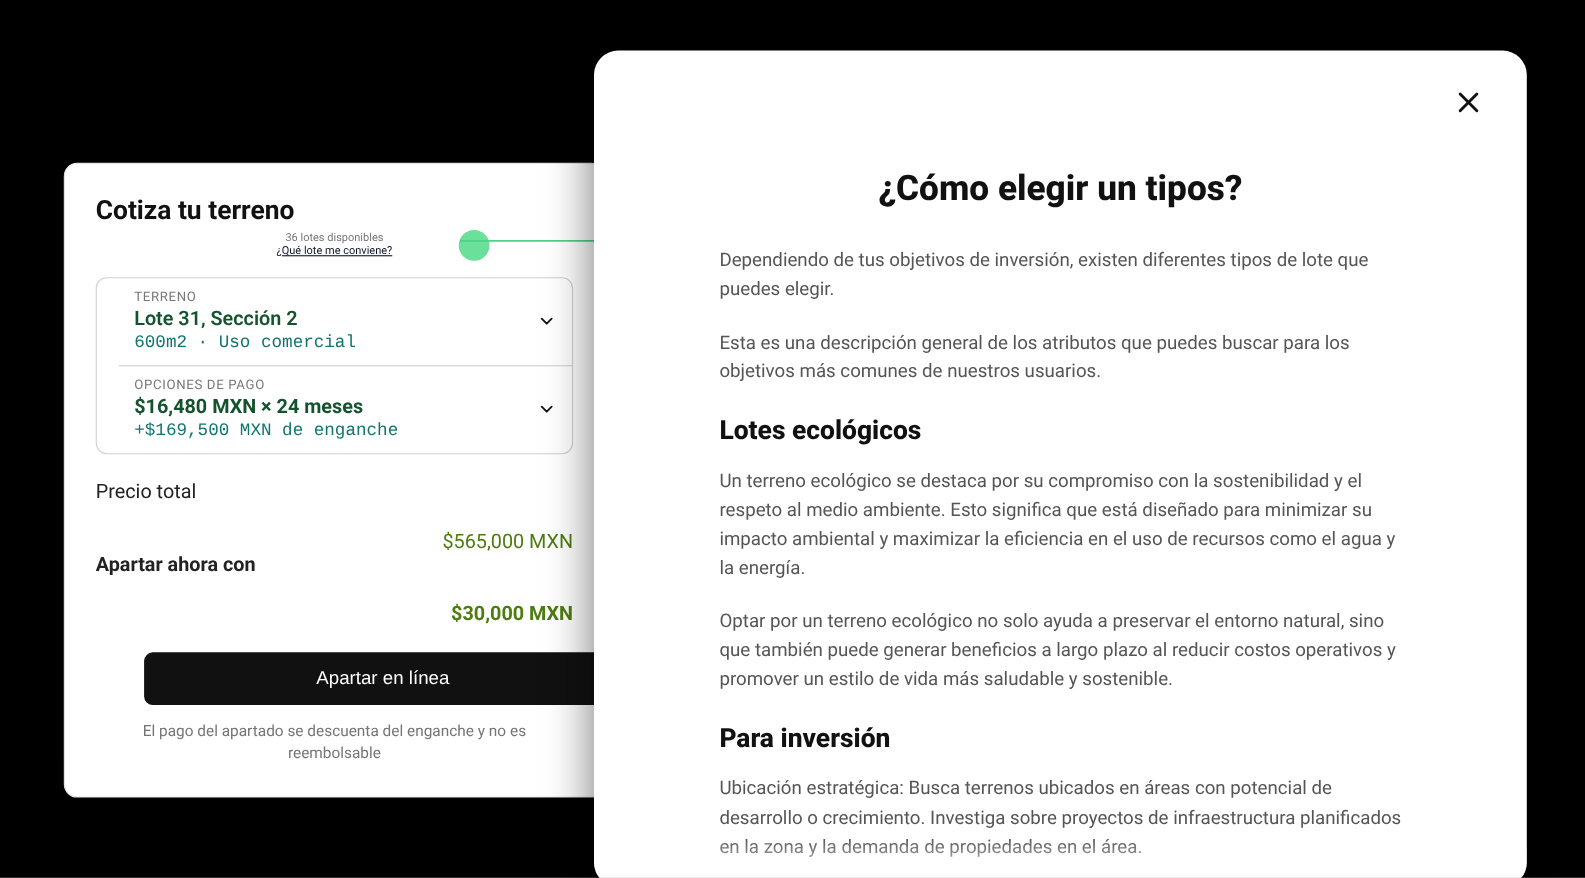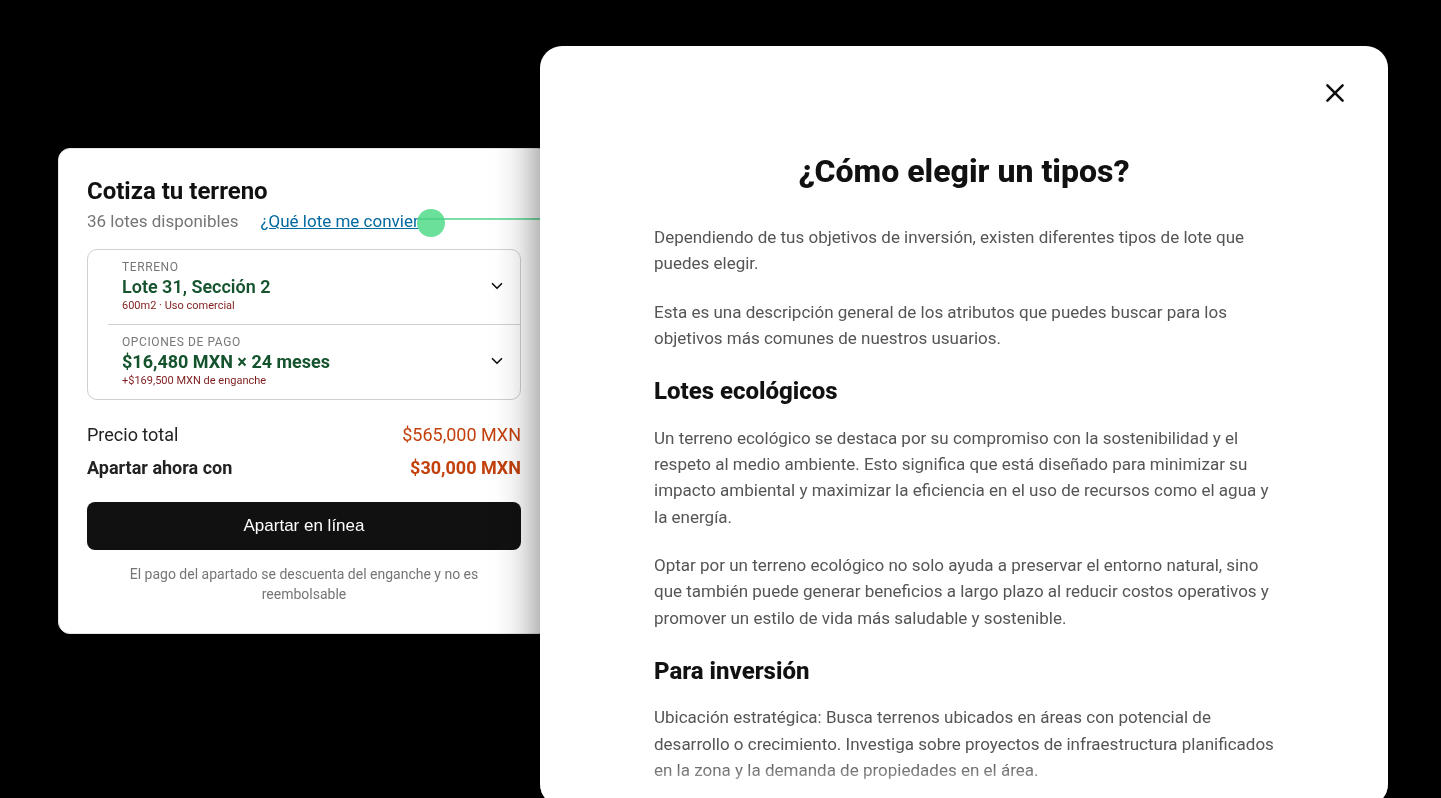"36 lotes disponibles" .sub-row { flex-direction: none -> column; font-size: 17px -> 10px; gap: 22px -> 1px }
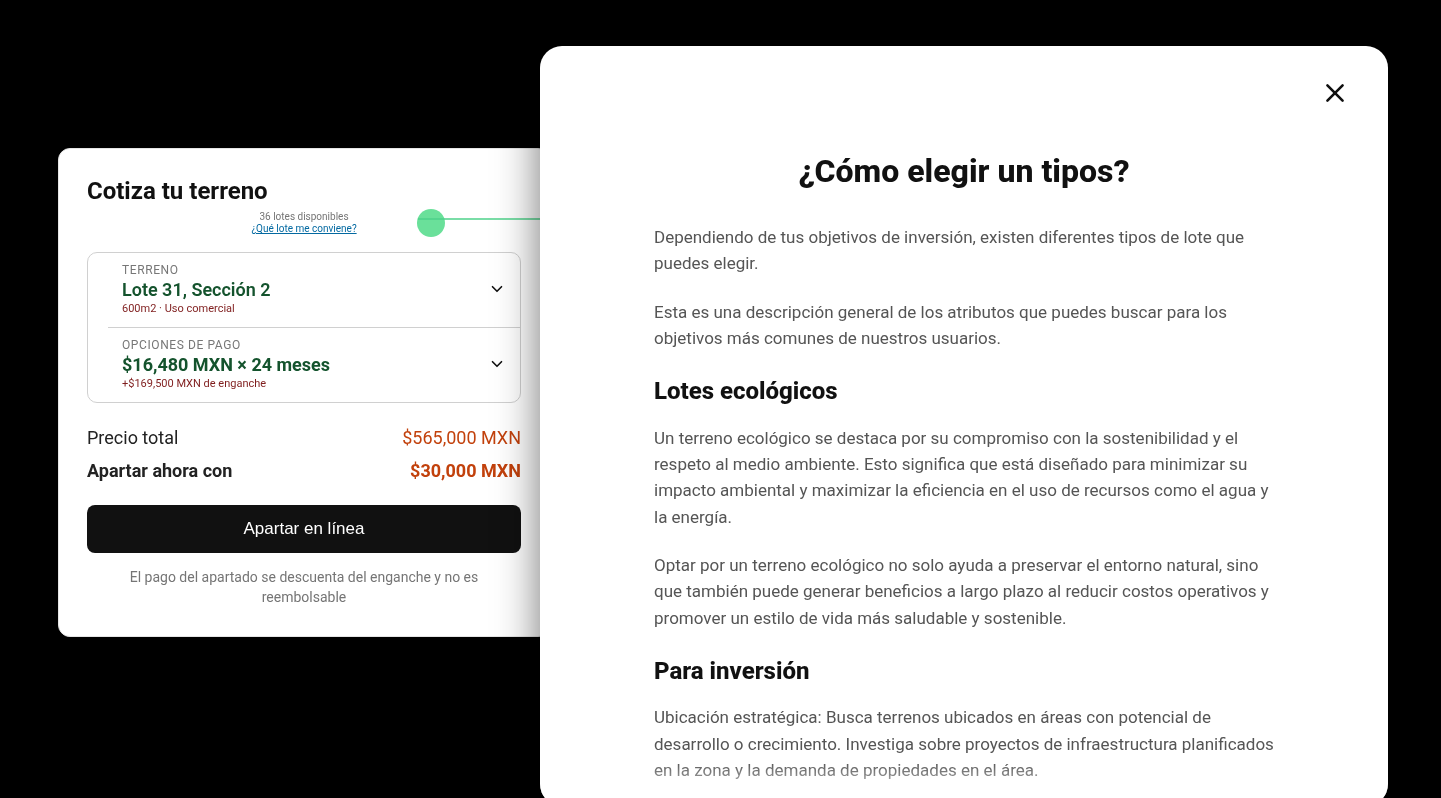"¿Qué lote me conviene?" .help-link { color: #0369a1 -> #0f172a }
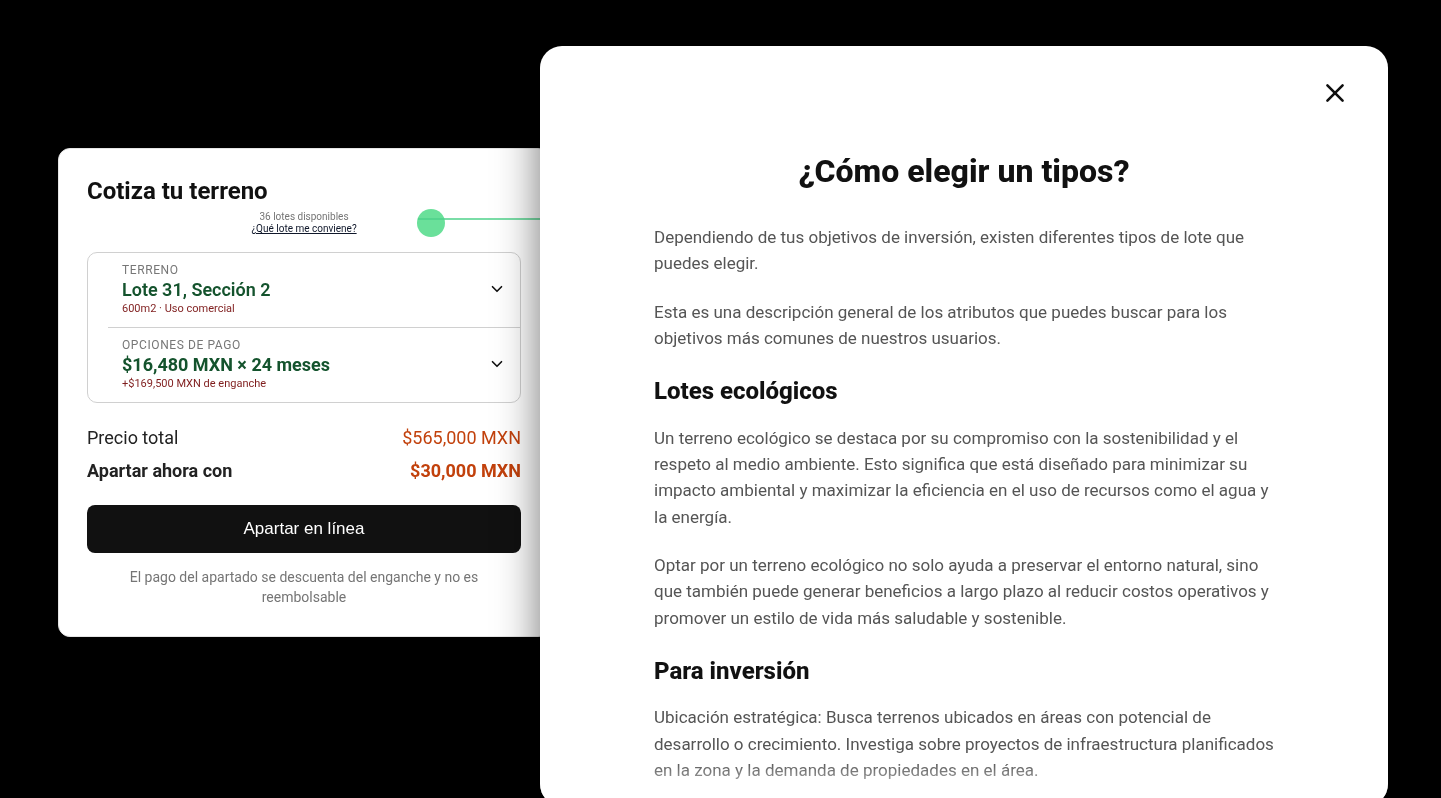"600m2 · Uso comercial" .field-sub { color: #7f1d1d -> #0f766e; font-family: none -> Liberation Mono, monospace; font-size: 11px -> 16px }
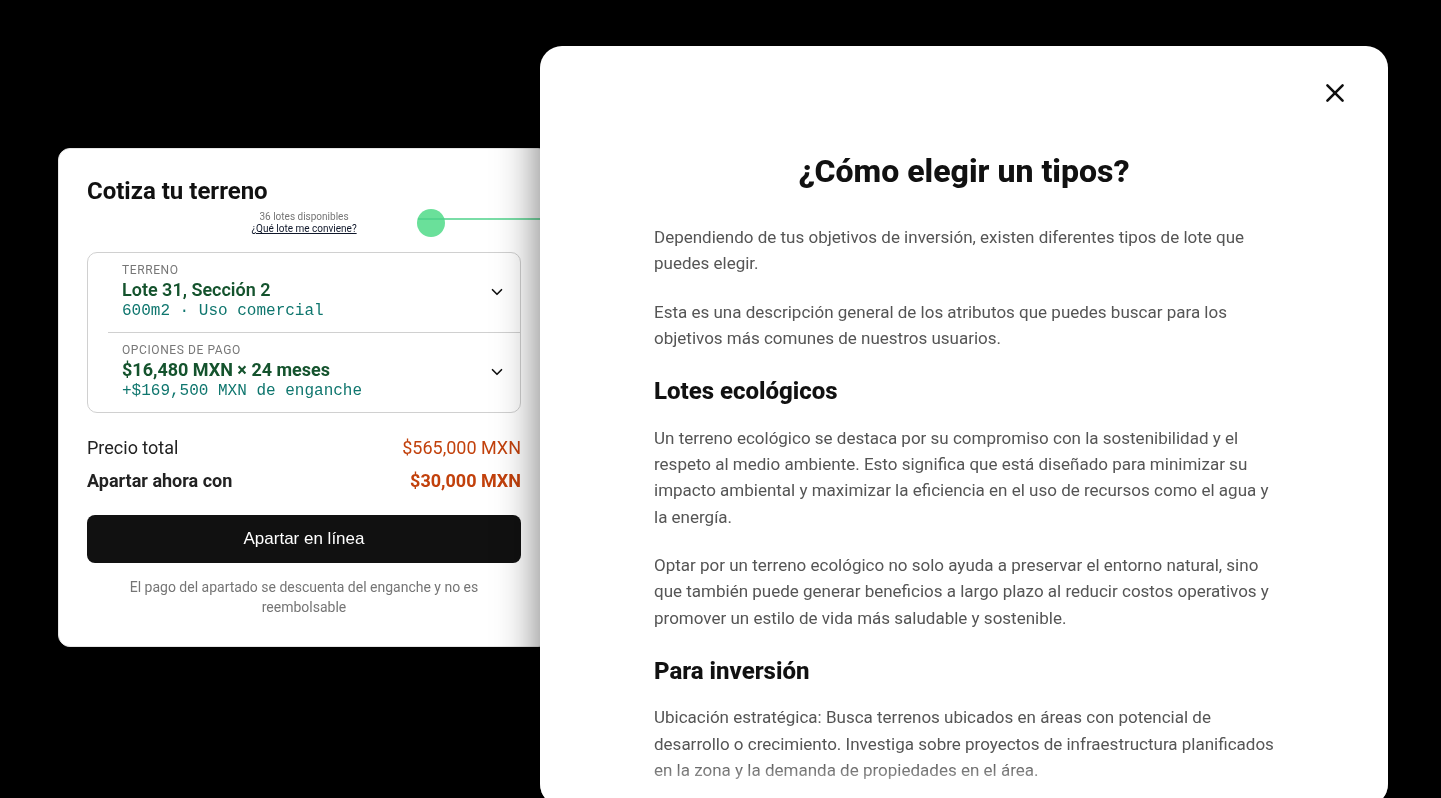"Precio total" .totals { gap: 12px -> none }
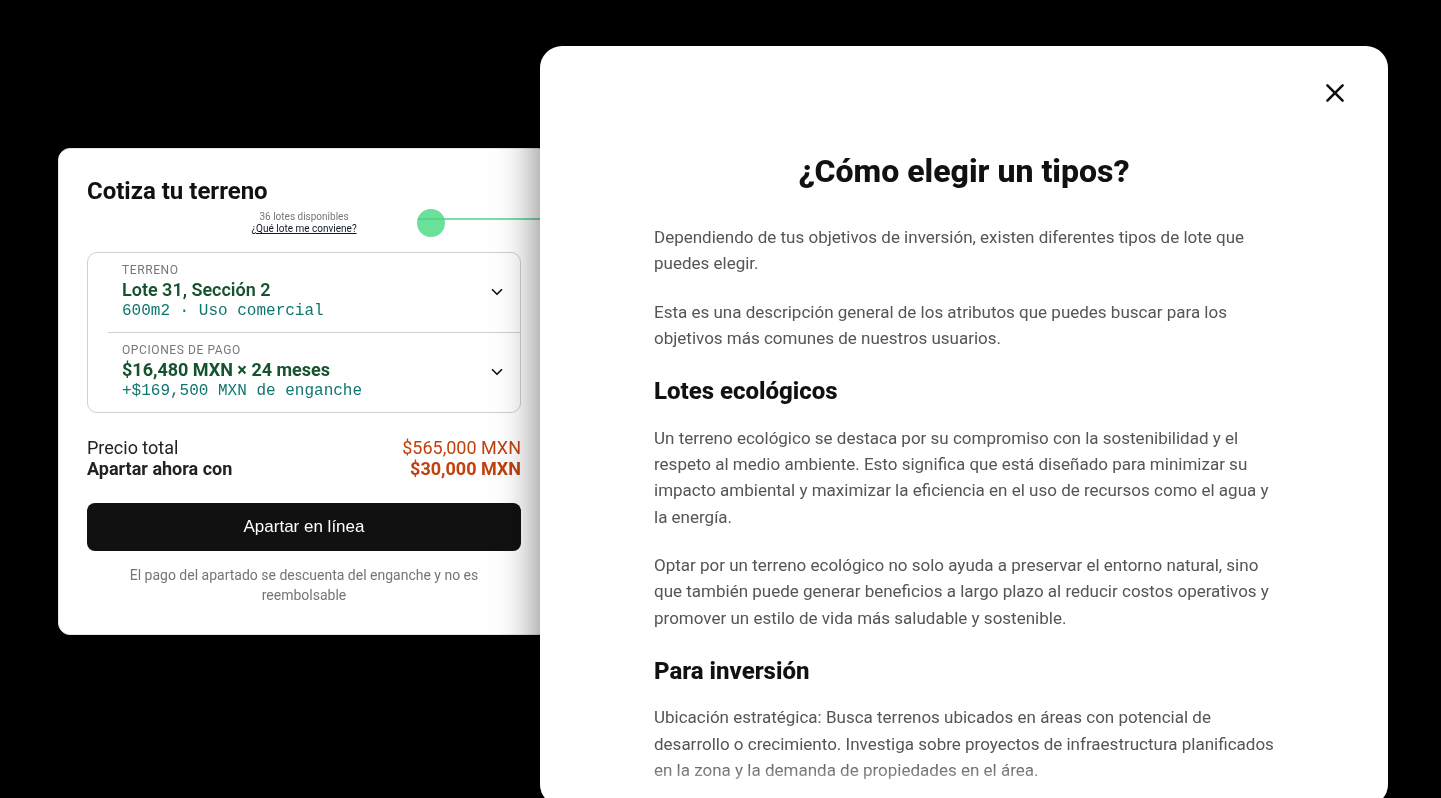"$565,000 MXN" .total-row .v { color: #c2410c -> #4d7c0f; margin-top: none -> 45px }
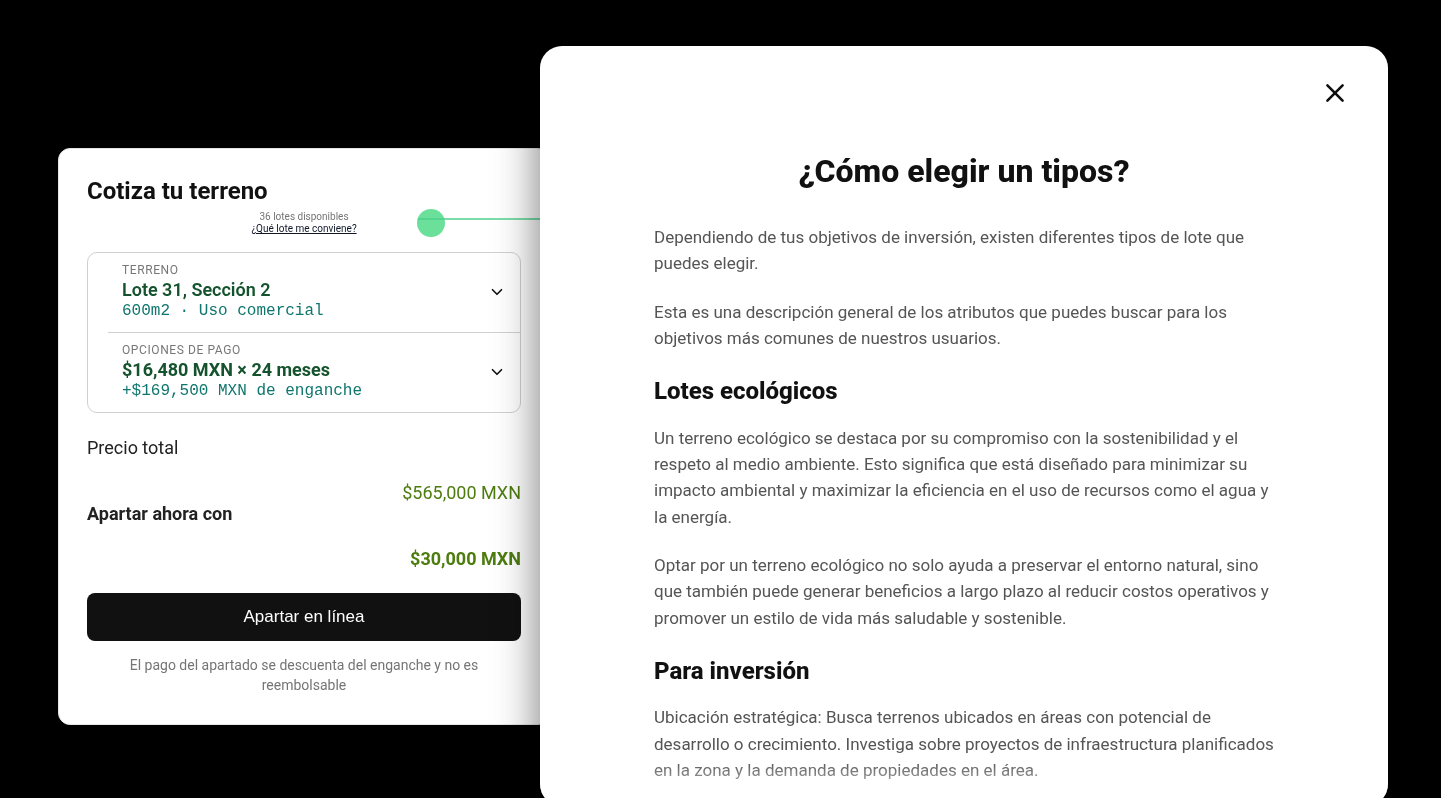"Apartar en línea" .primary-btn { margin-left: none -> 44px }
